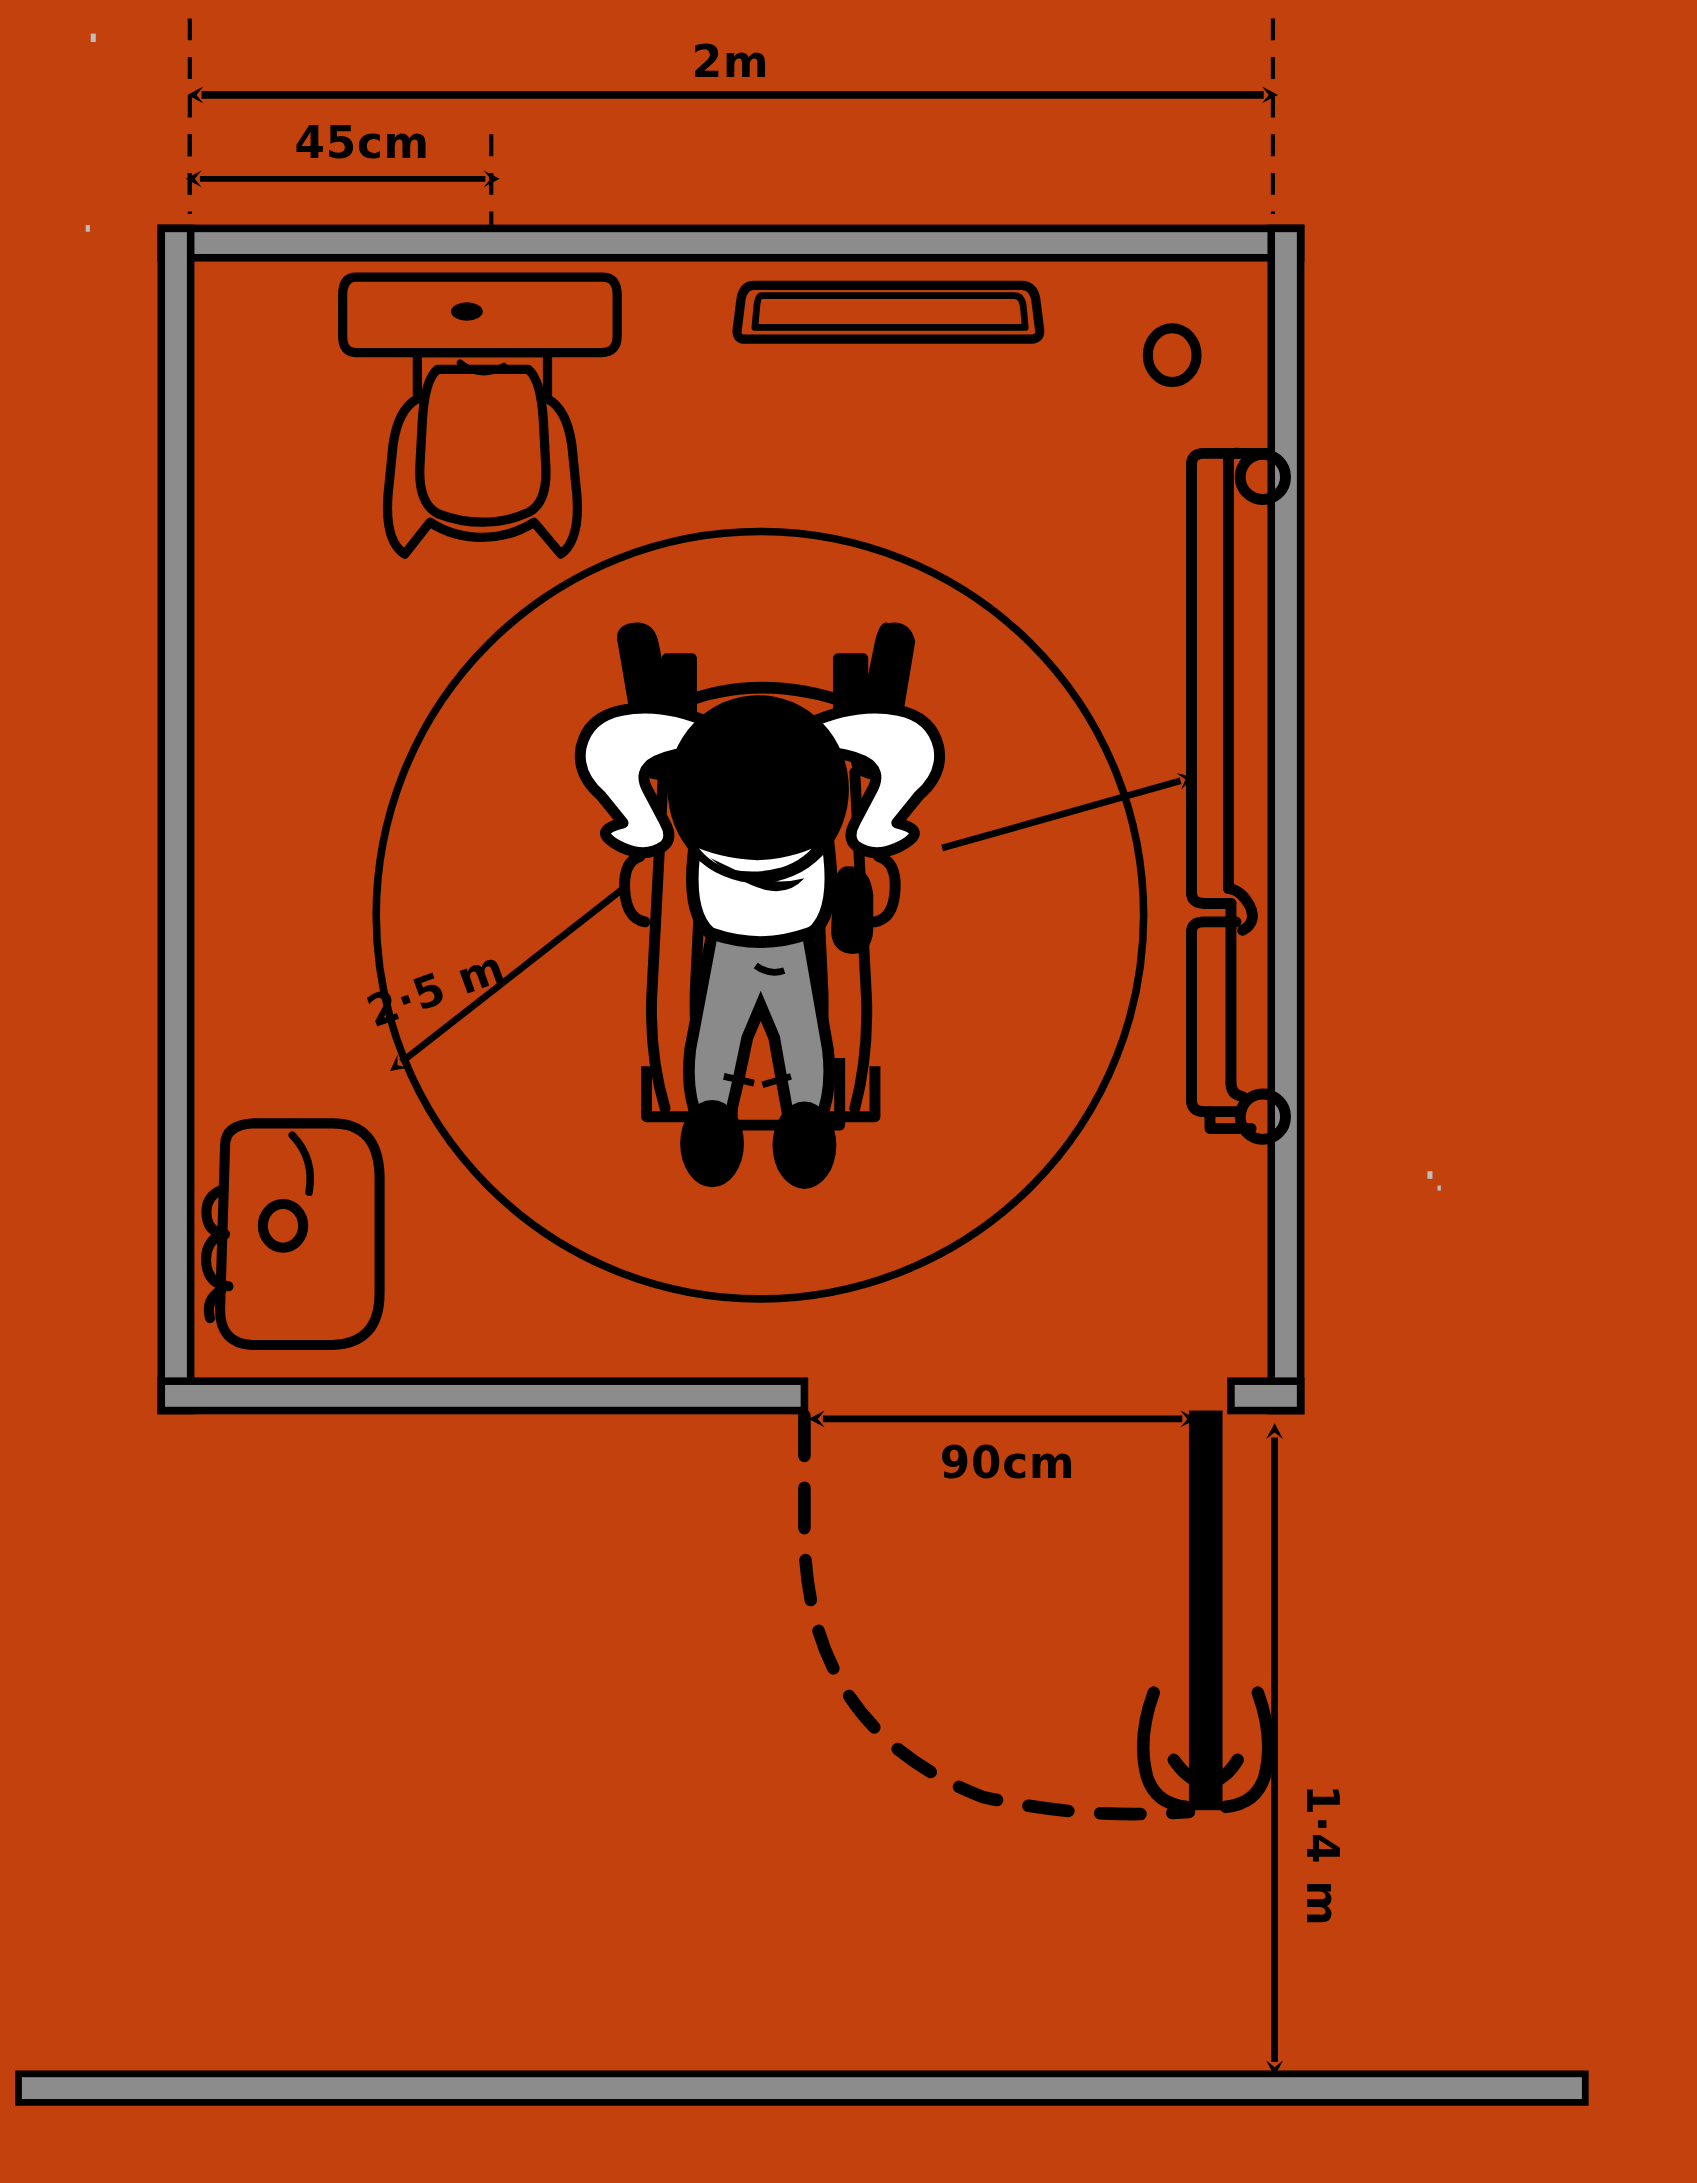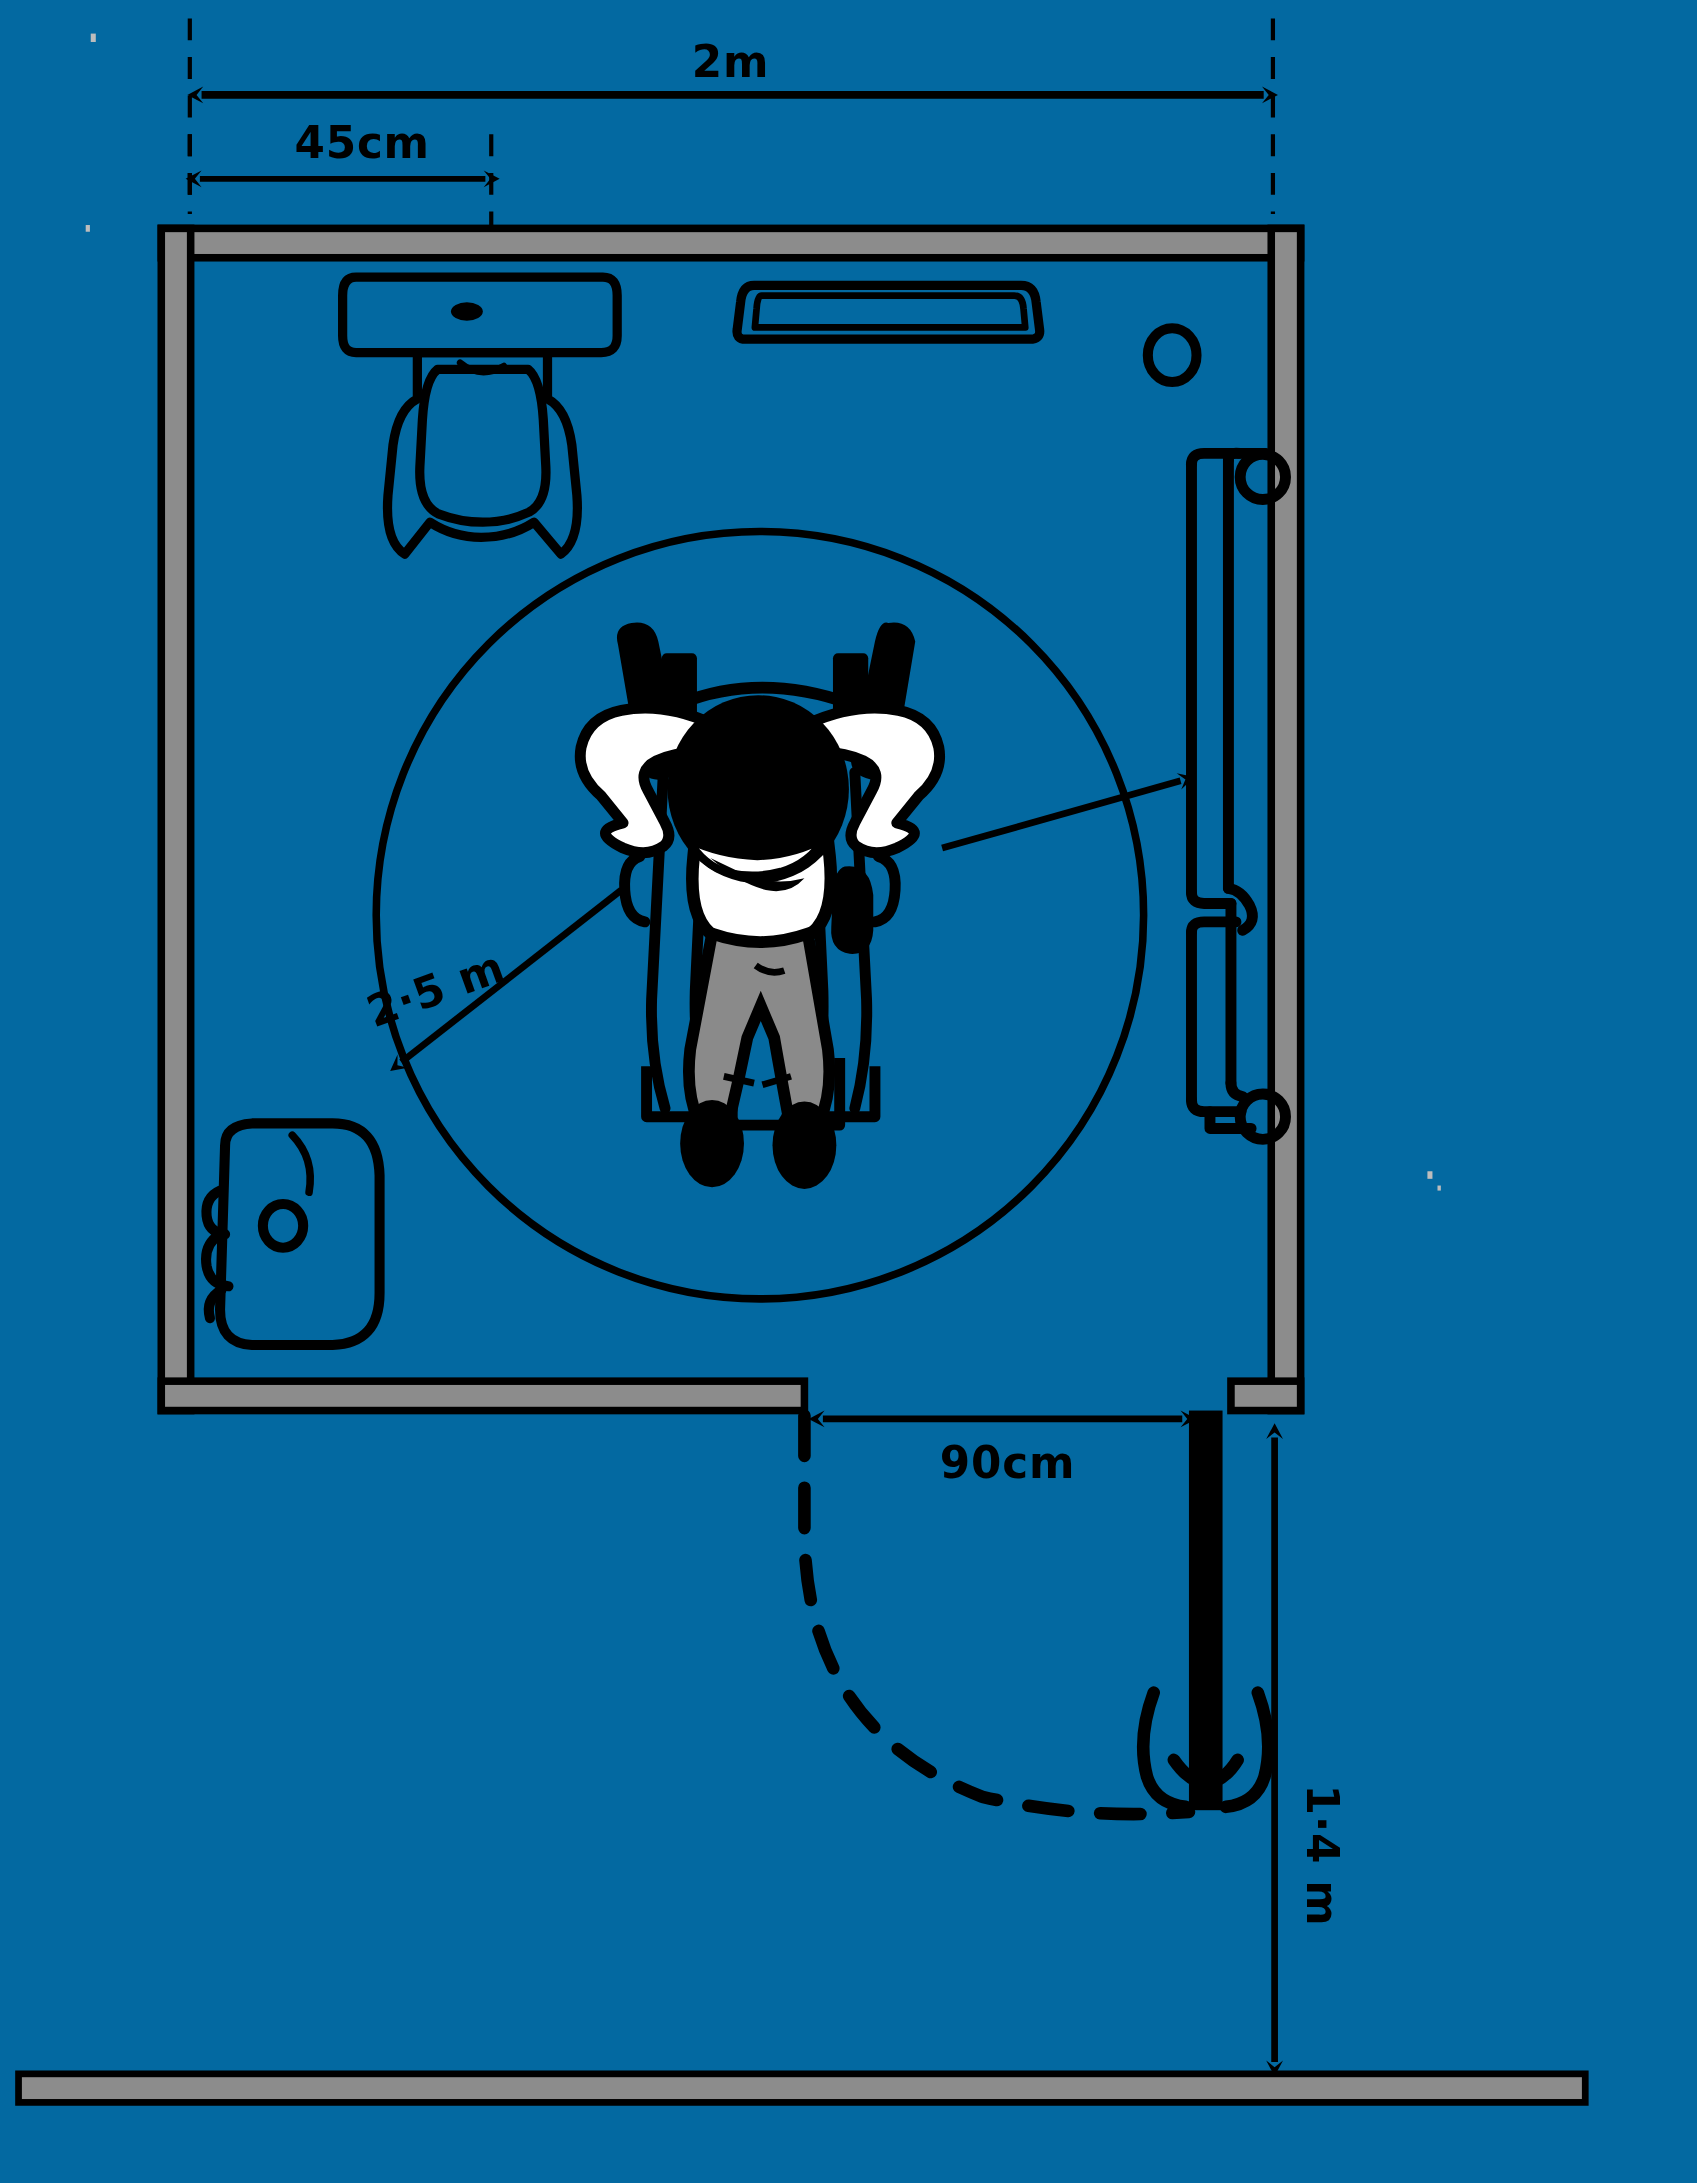"2m" #stage { background: #0369a1 -> #c2410c }
